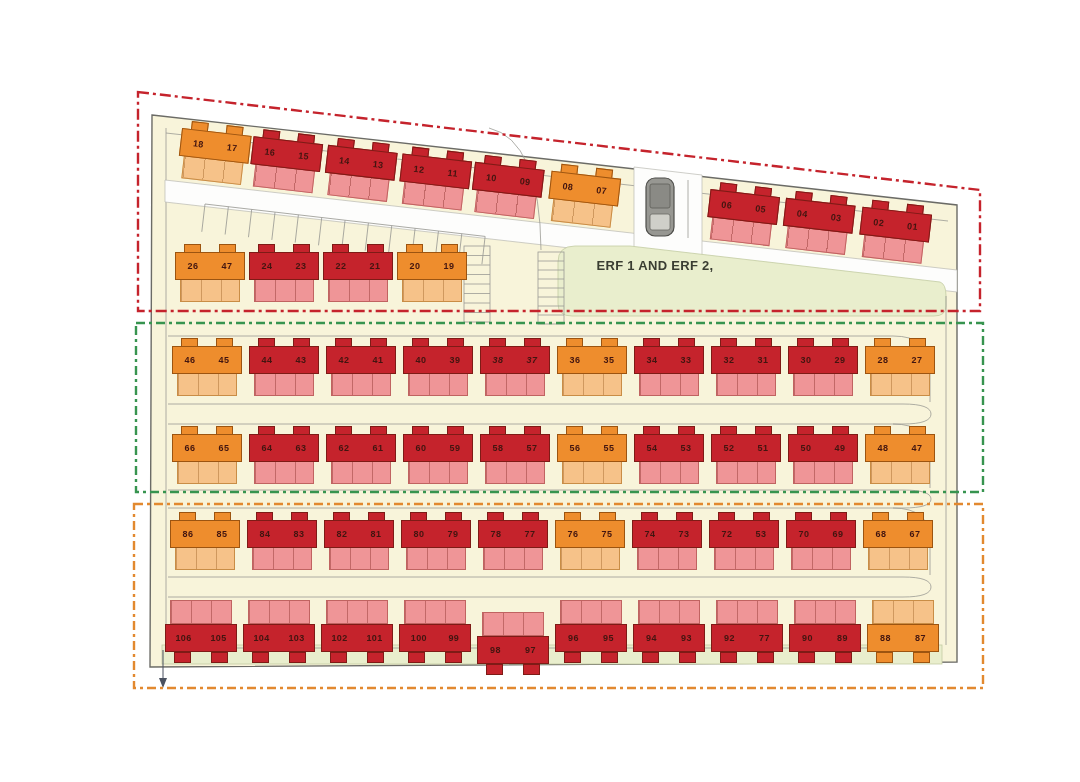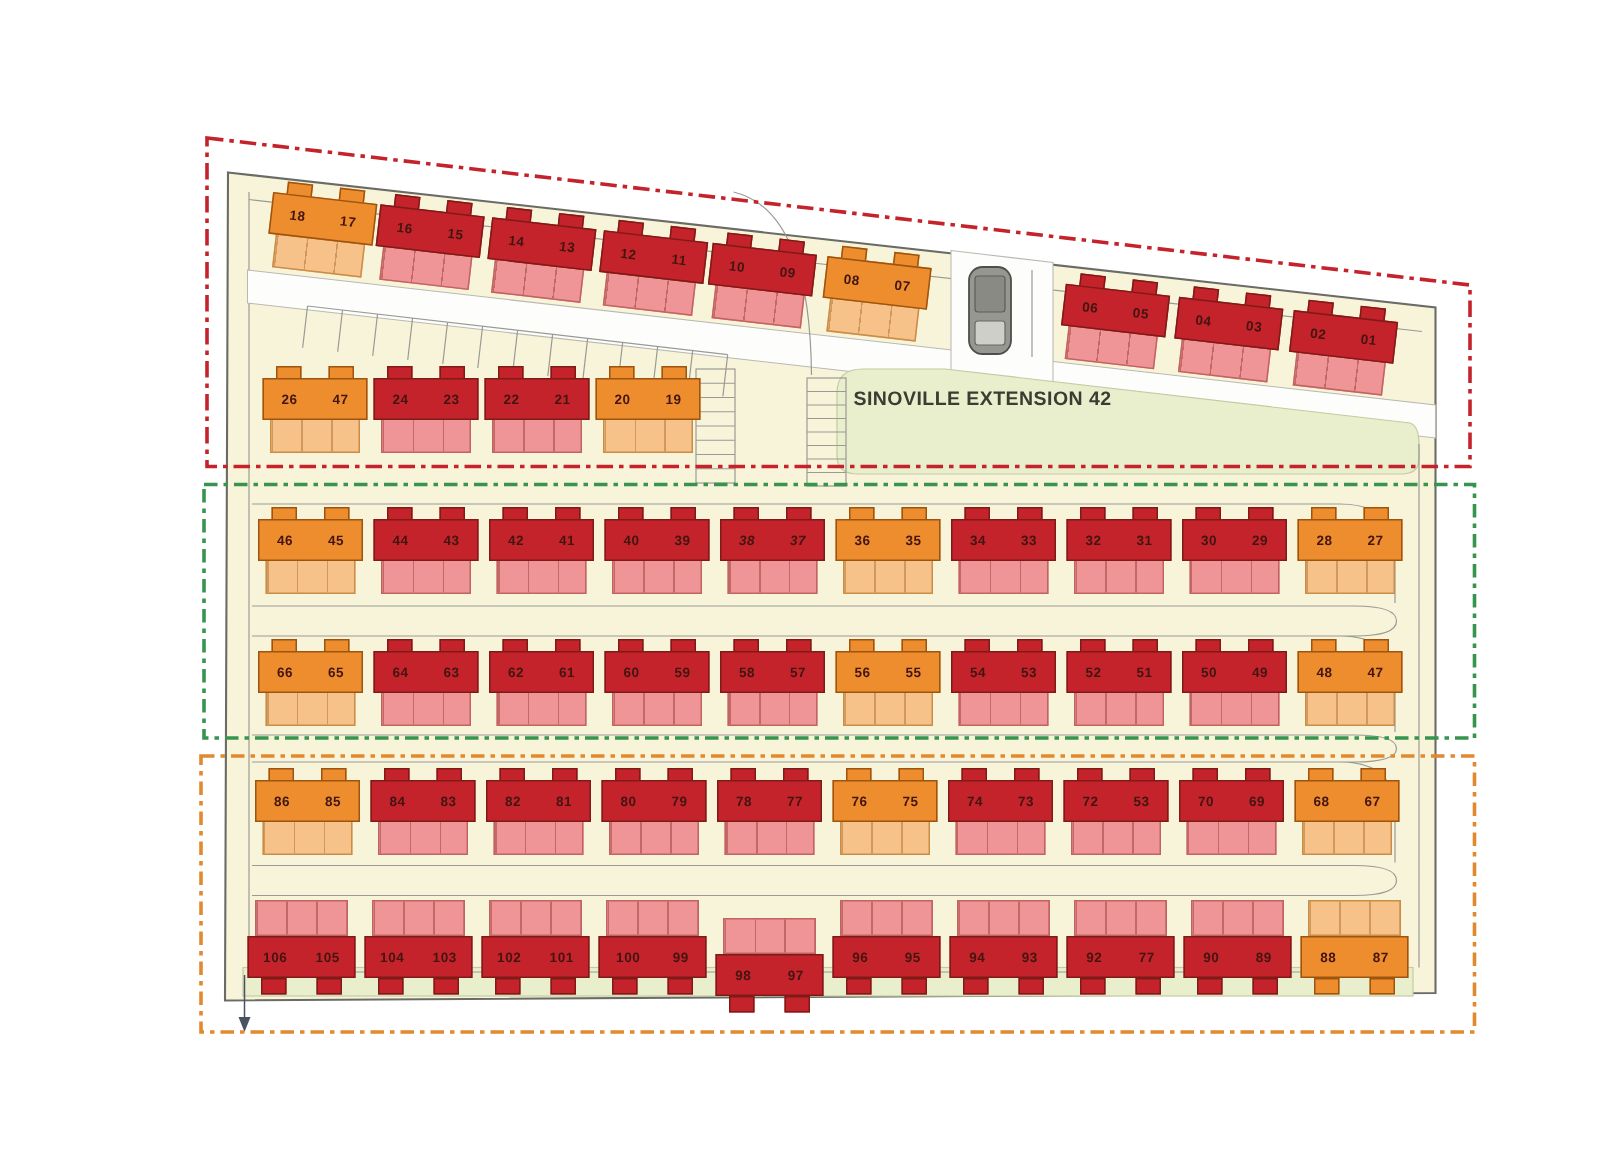"ERF 1 AND ERF 2," div { html: none -> <div>ERF 1 AND ERF 2,</div> }
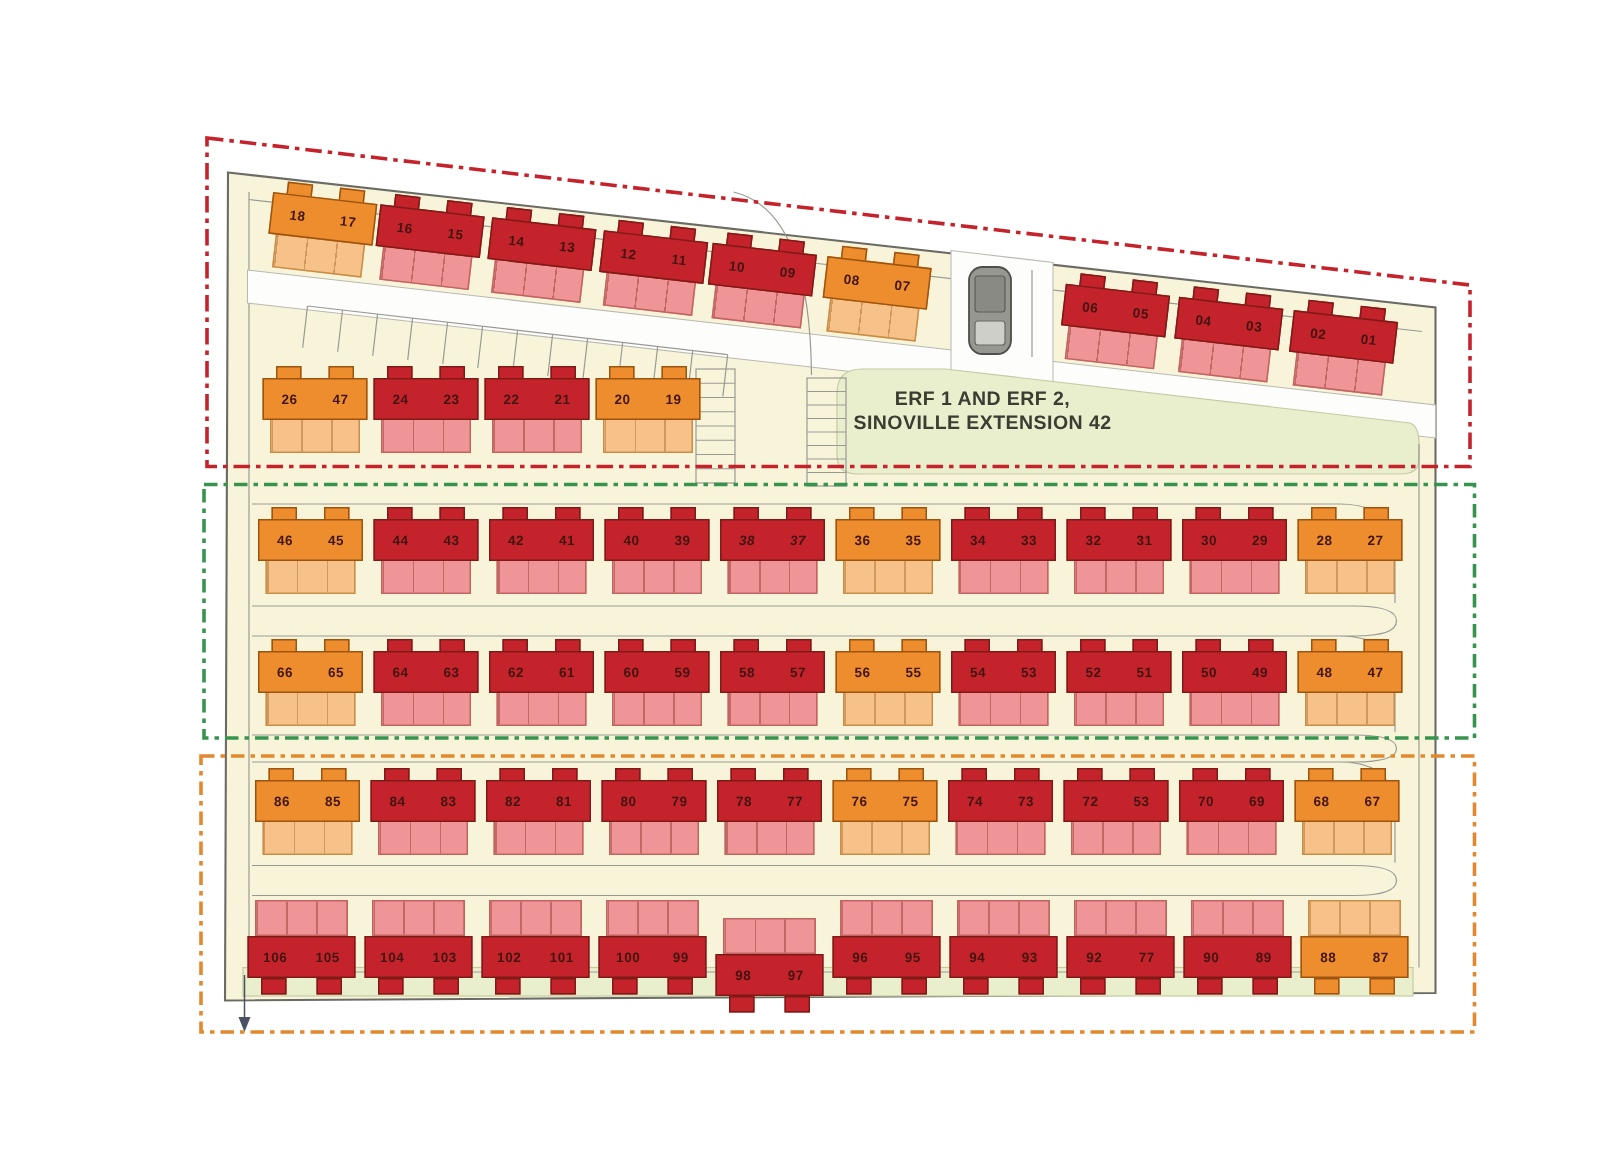"SINOVILLE EXTENSION 42" div { html: <div>SINOVILLE EXTENSION 42</div> -> none }
